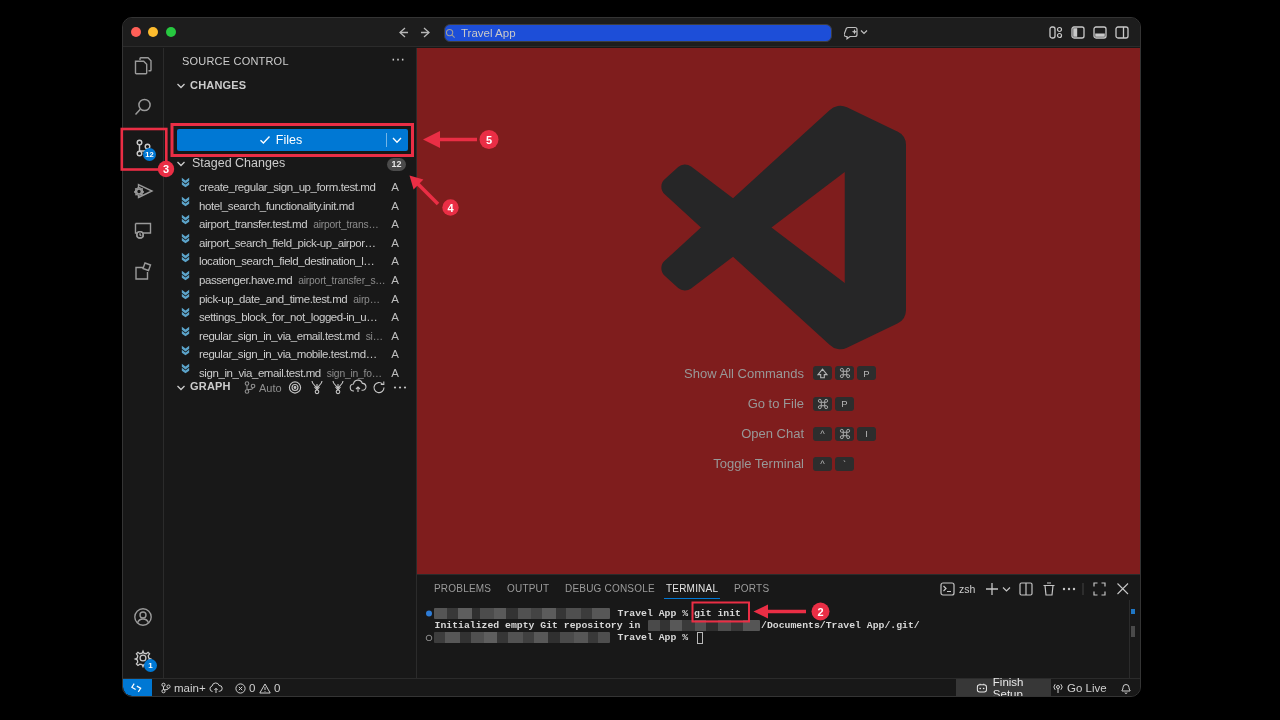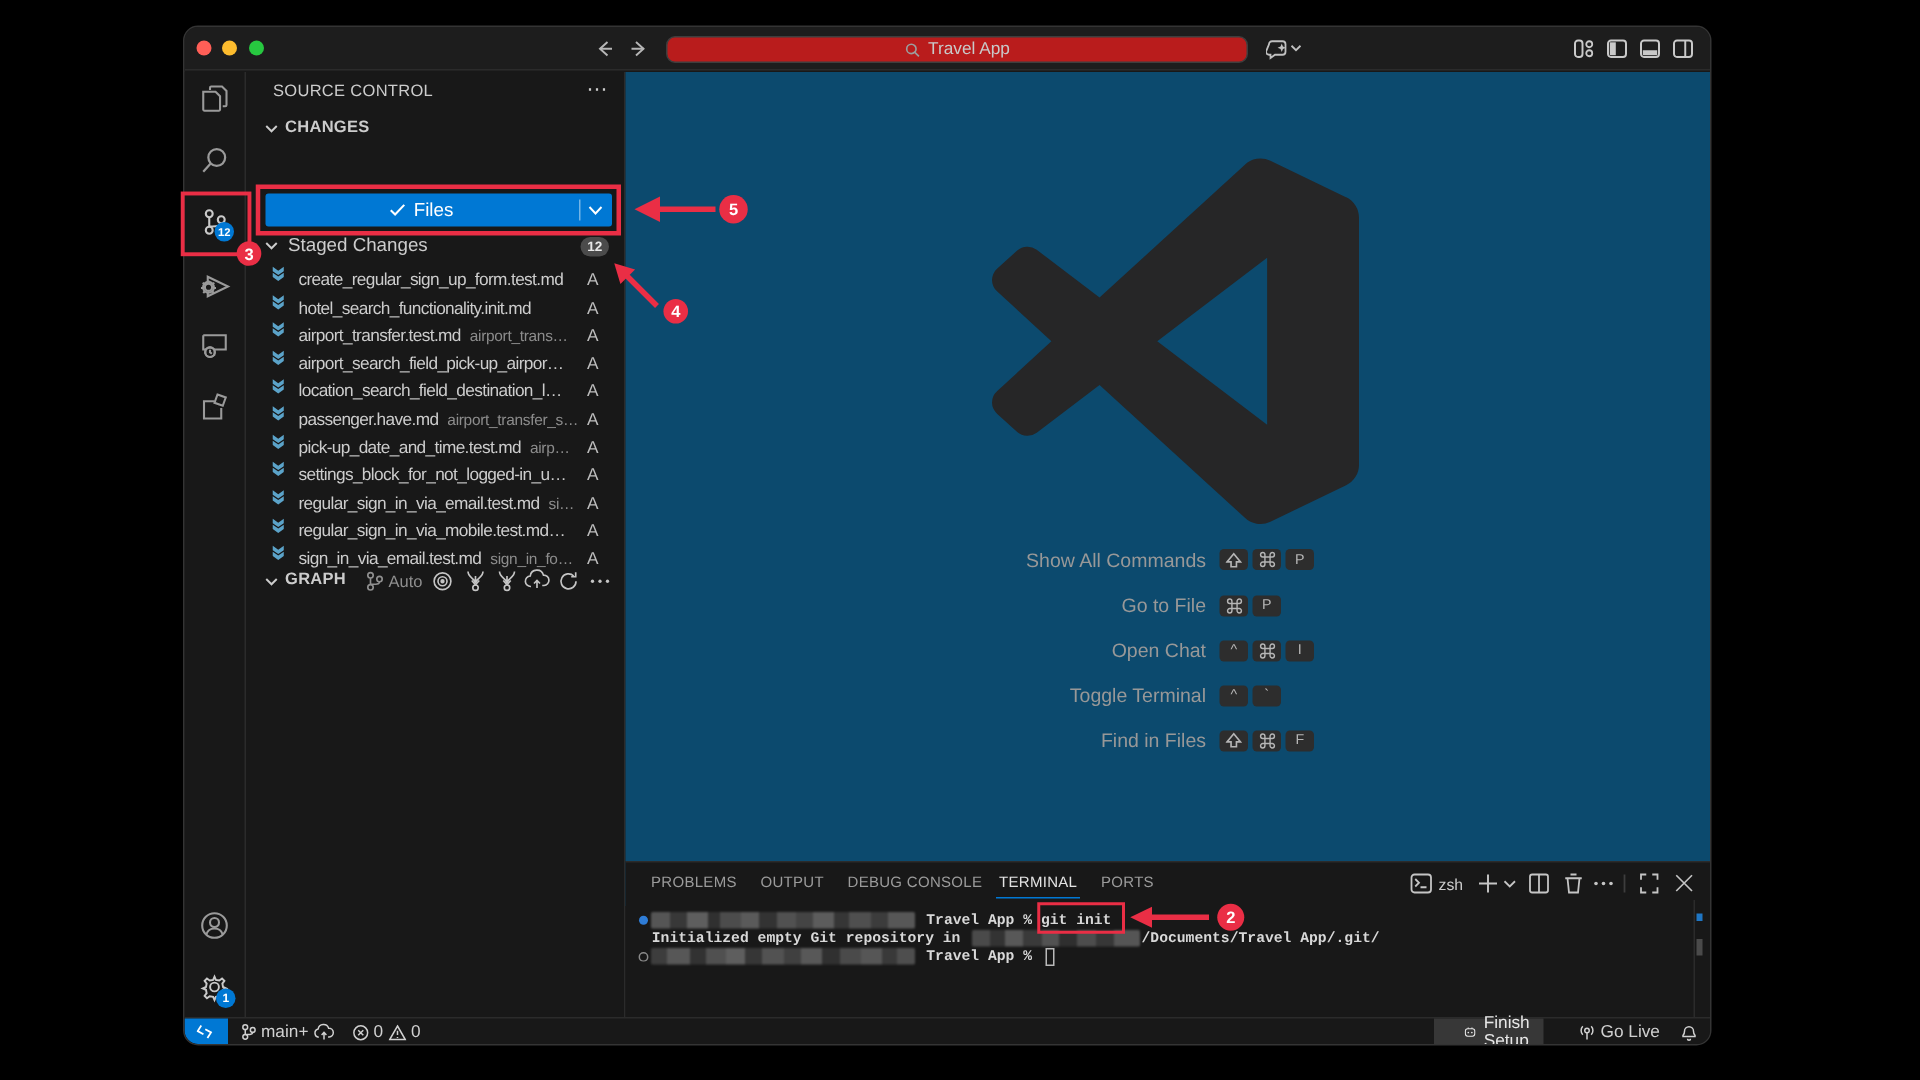"Travel App" #searchbox { background: #b91c1c -> #1d4ed8; justify-content: center -> flex-start }
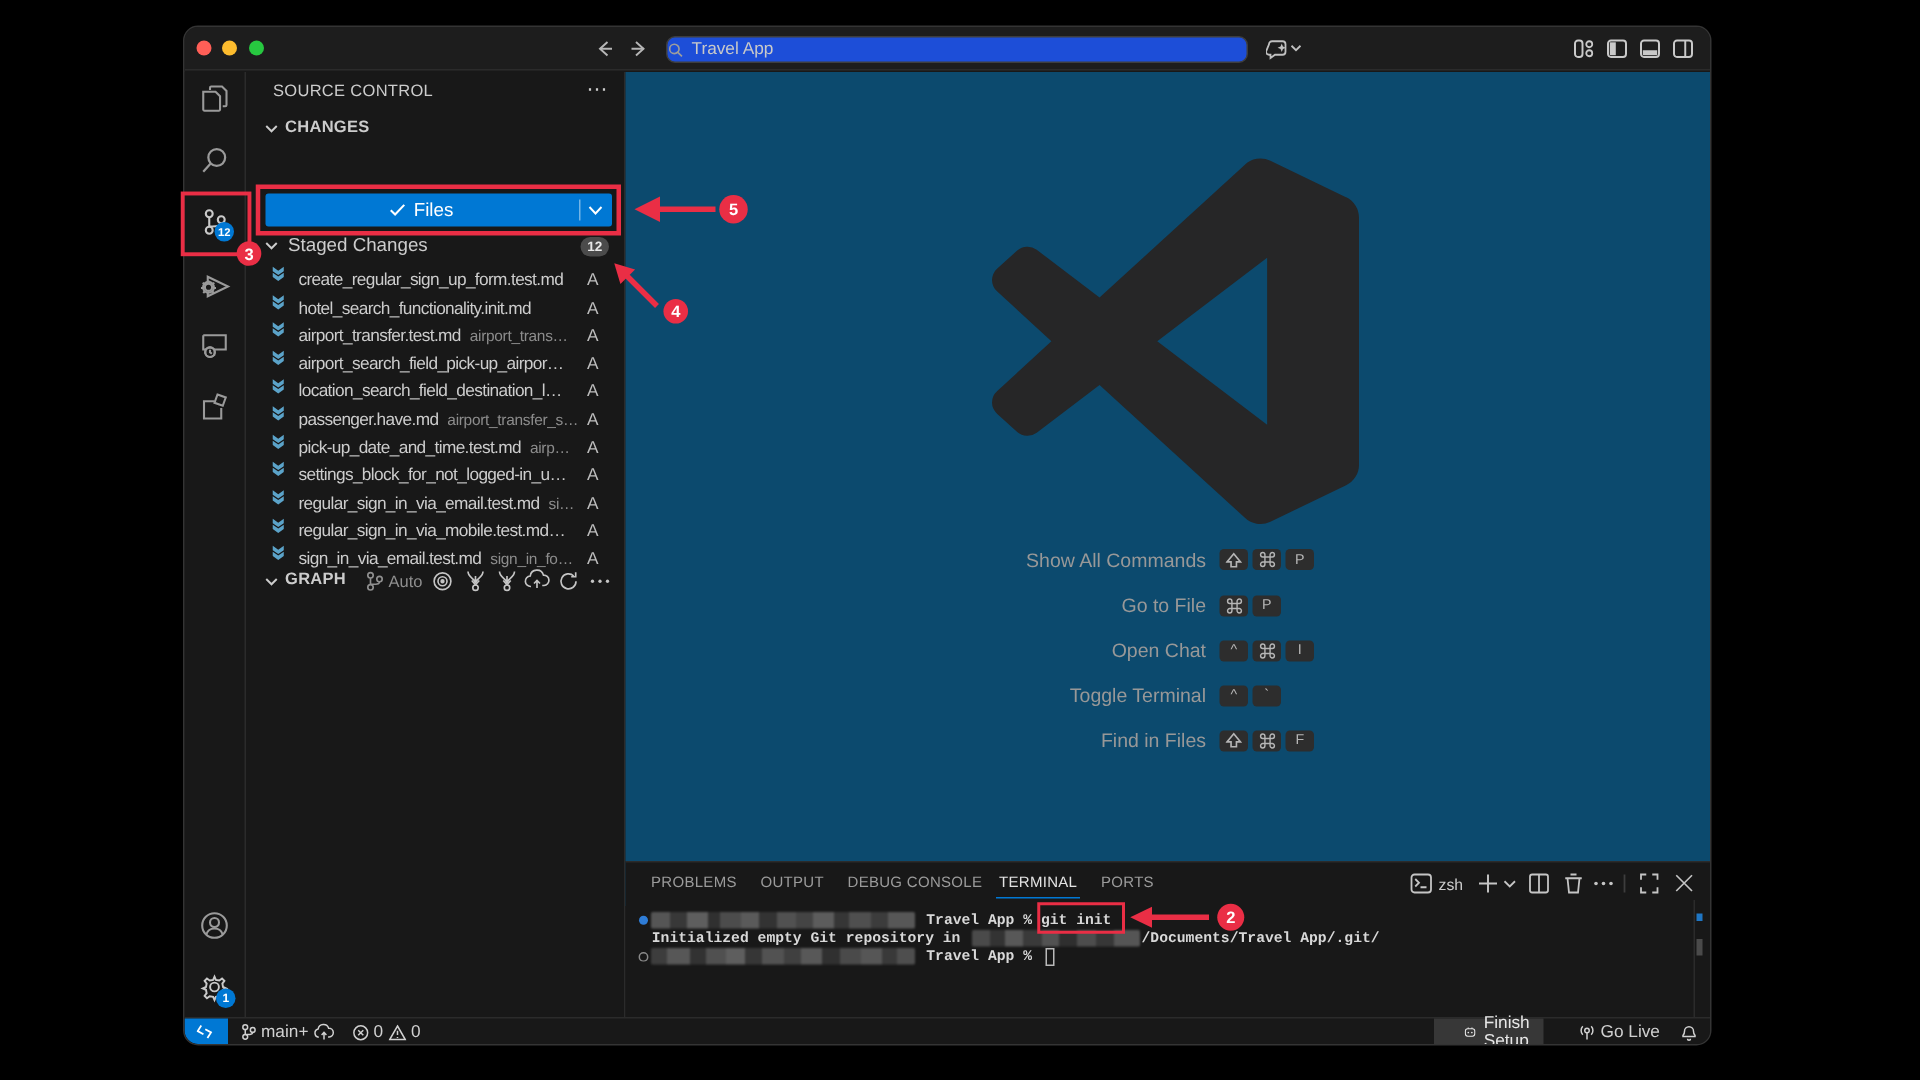"Show All Commands" #editor { background: #0c4a6e -> #7f1d1d }
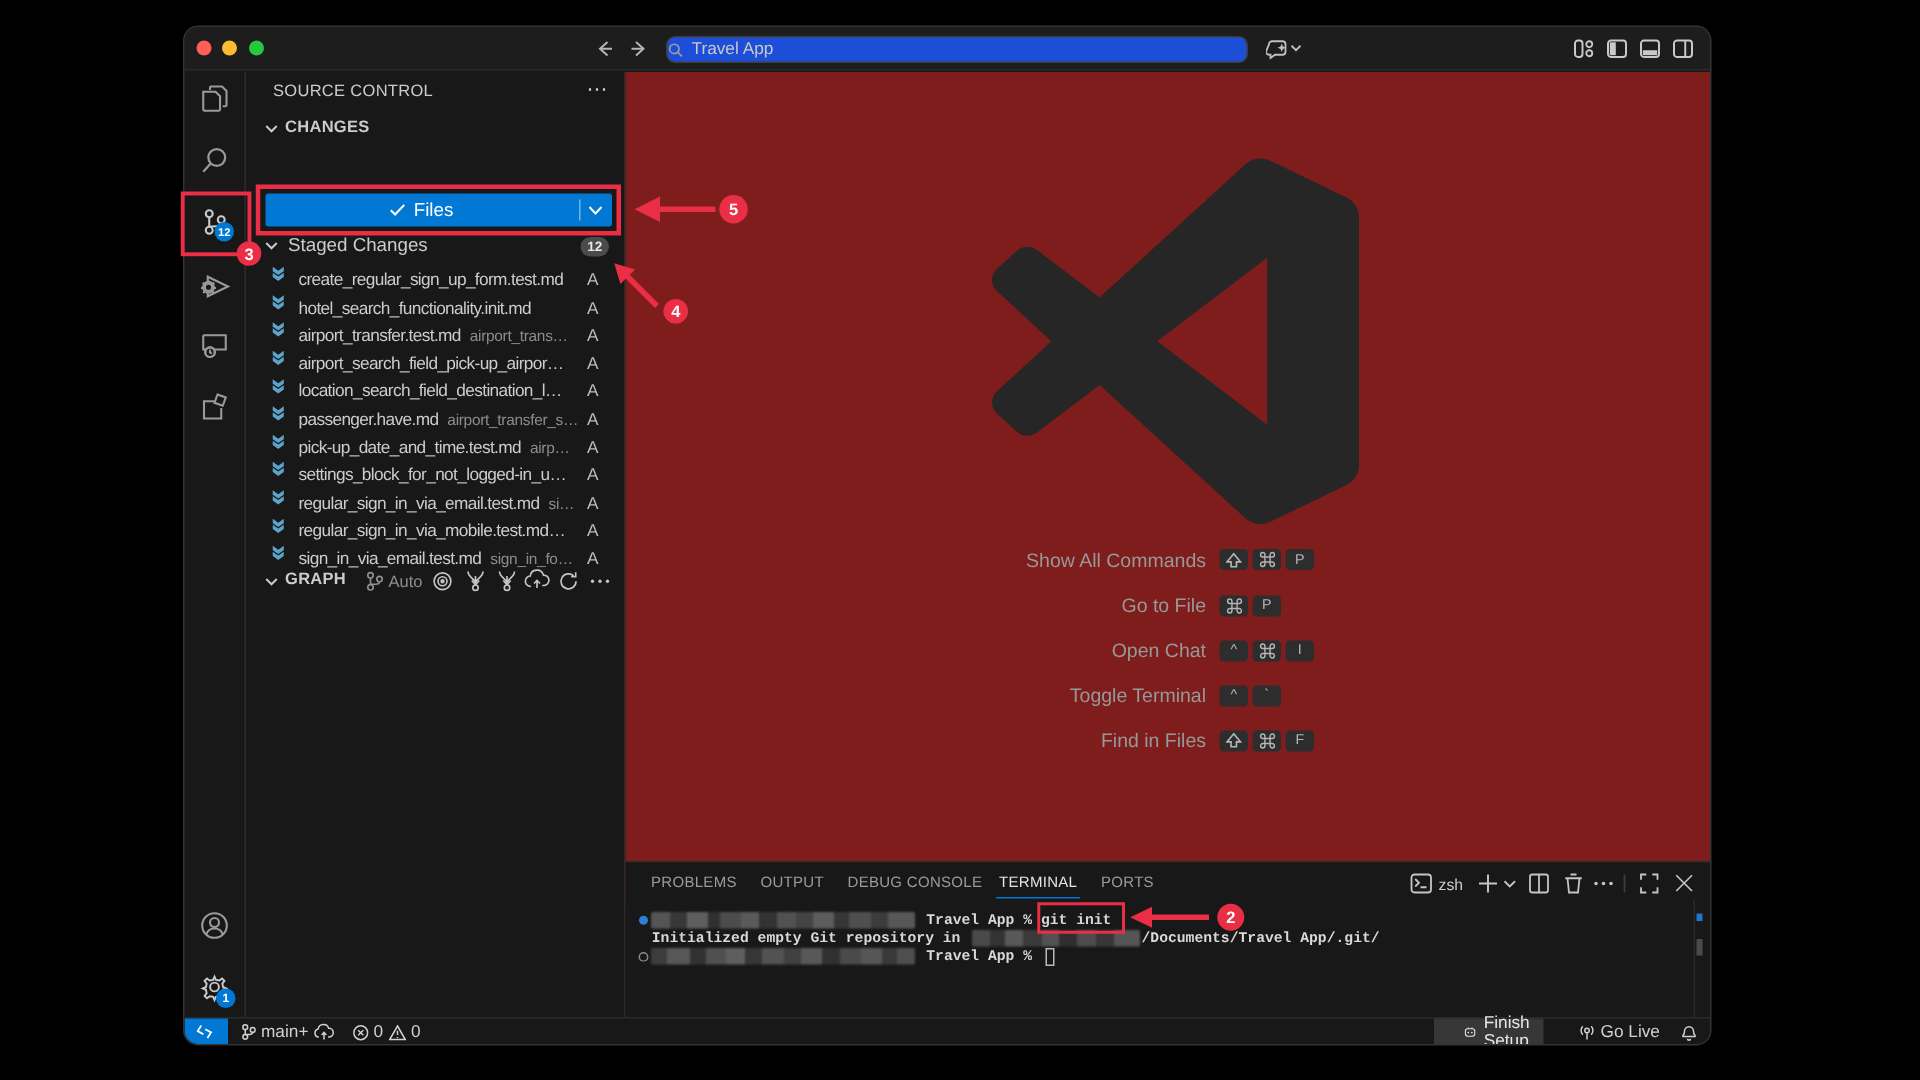"Find in Files" div.kbrow { html: <div> <span>Find in Files</span> <span> <svg> <path></path> </svg> </span> <span> <svg> <path></path> </svg> </span> <span>F</span> </div> -> none }
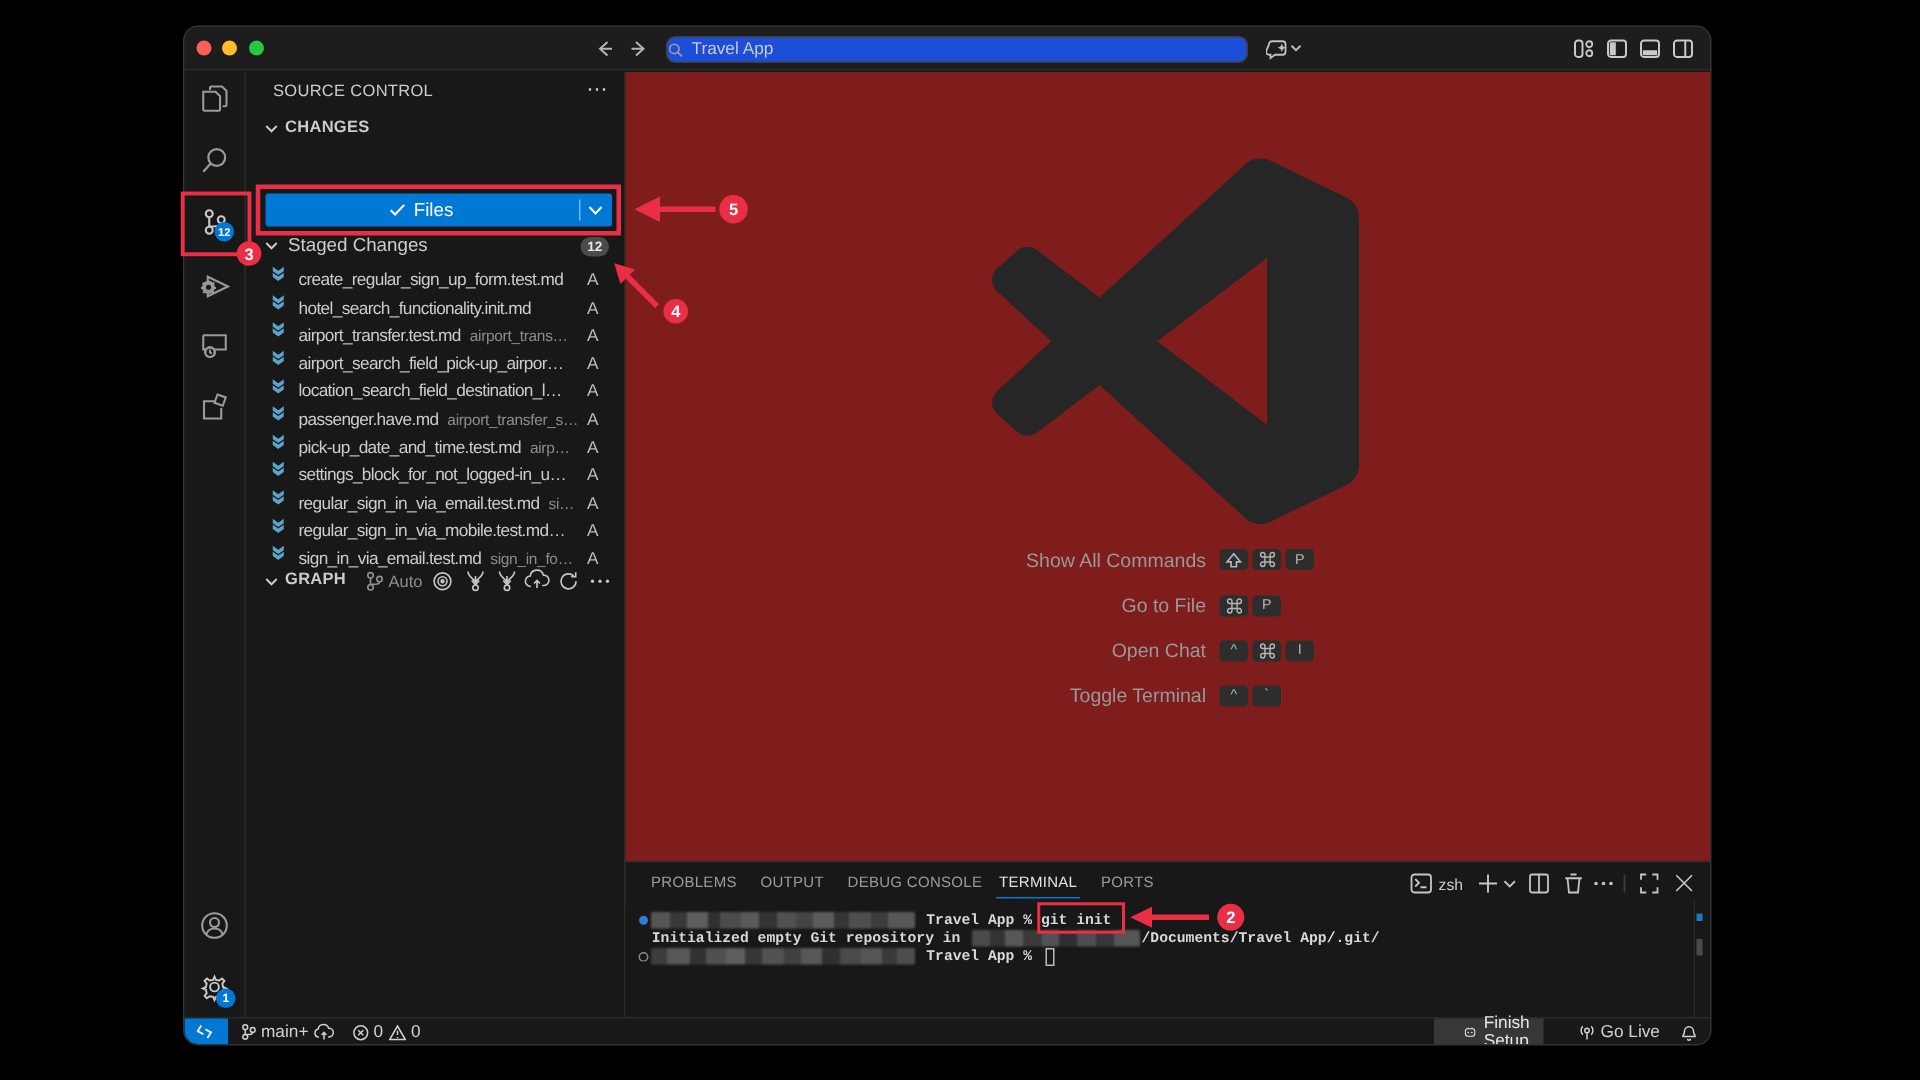"Finish Setup" div.abs { width: 73px -> 95px }
